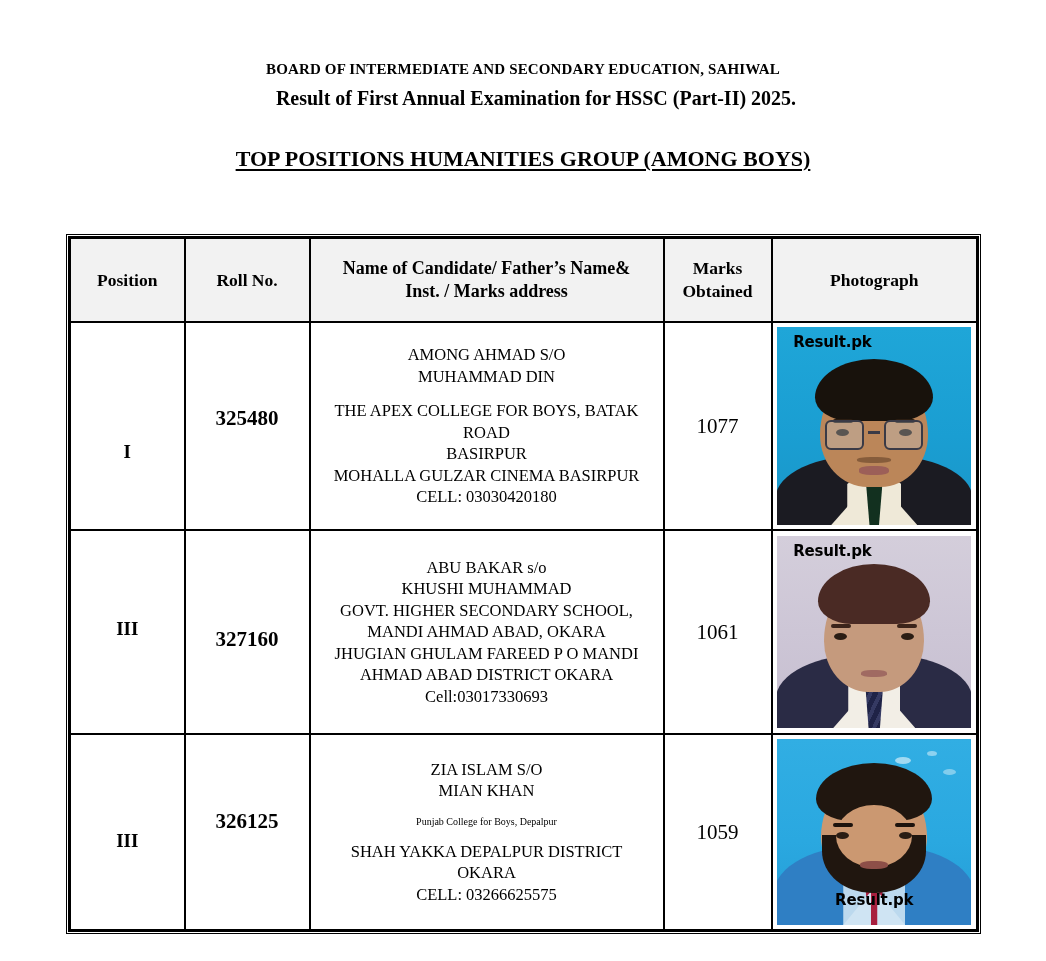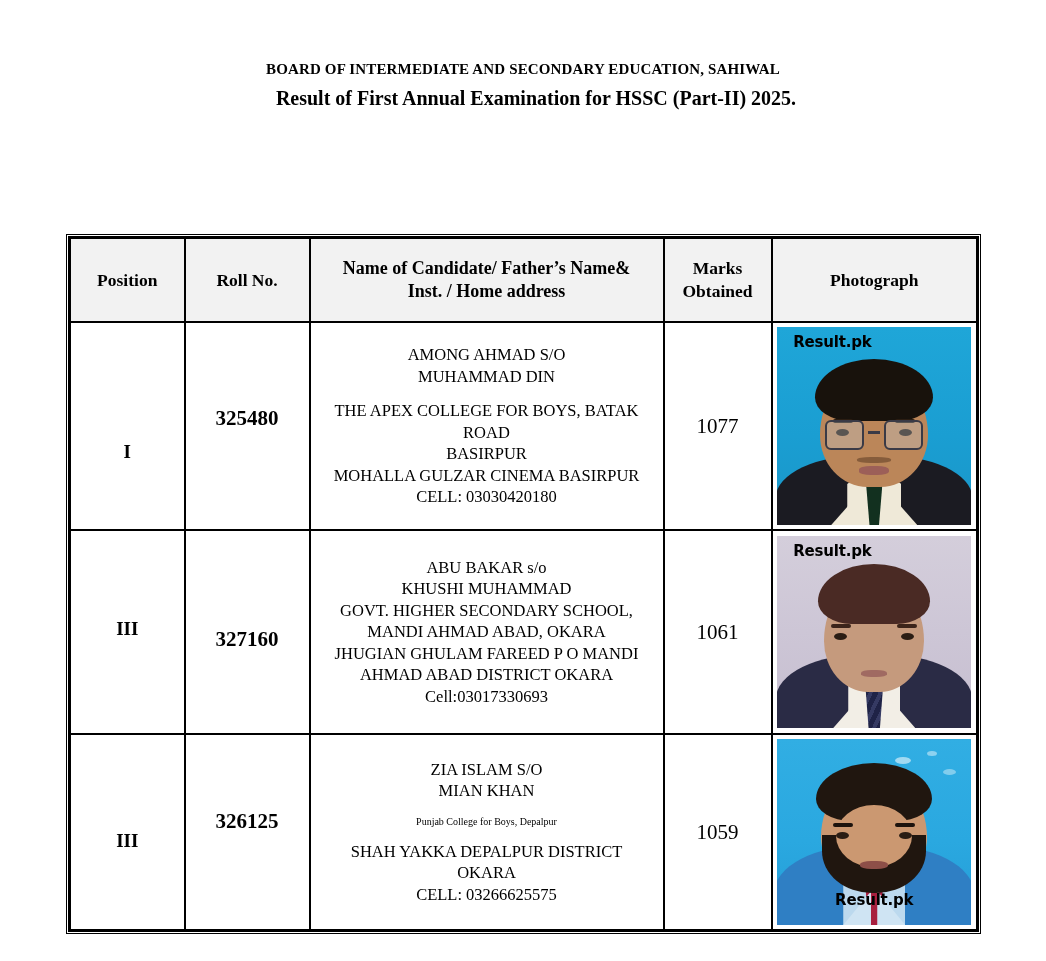"TOP POSITIONS HUMANITIES GROUP (AMONG" div.group-title { html: none -> <div>TOP POSITIONS HUMANITIES GROUP (AMONG BOYS)</div> }
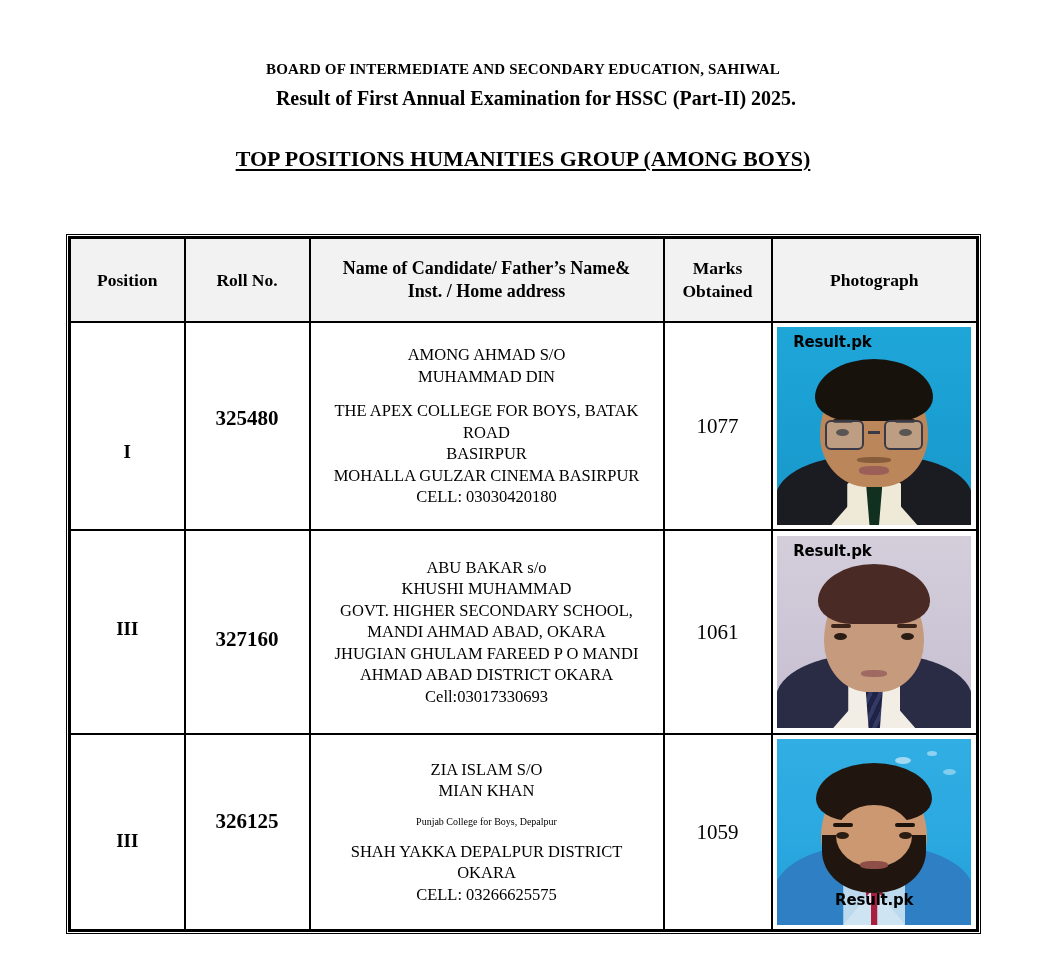"Inst. / Home address" div { text: Home -> Marks }
